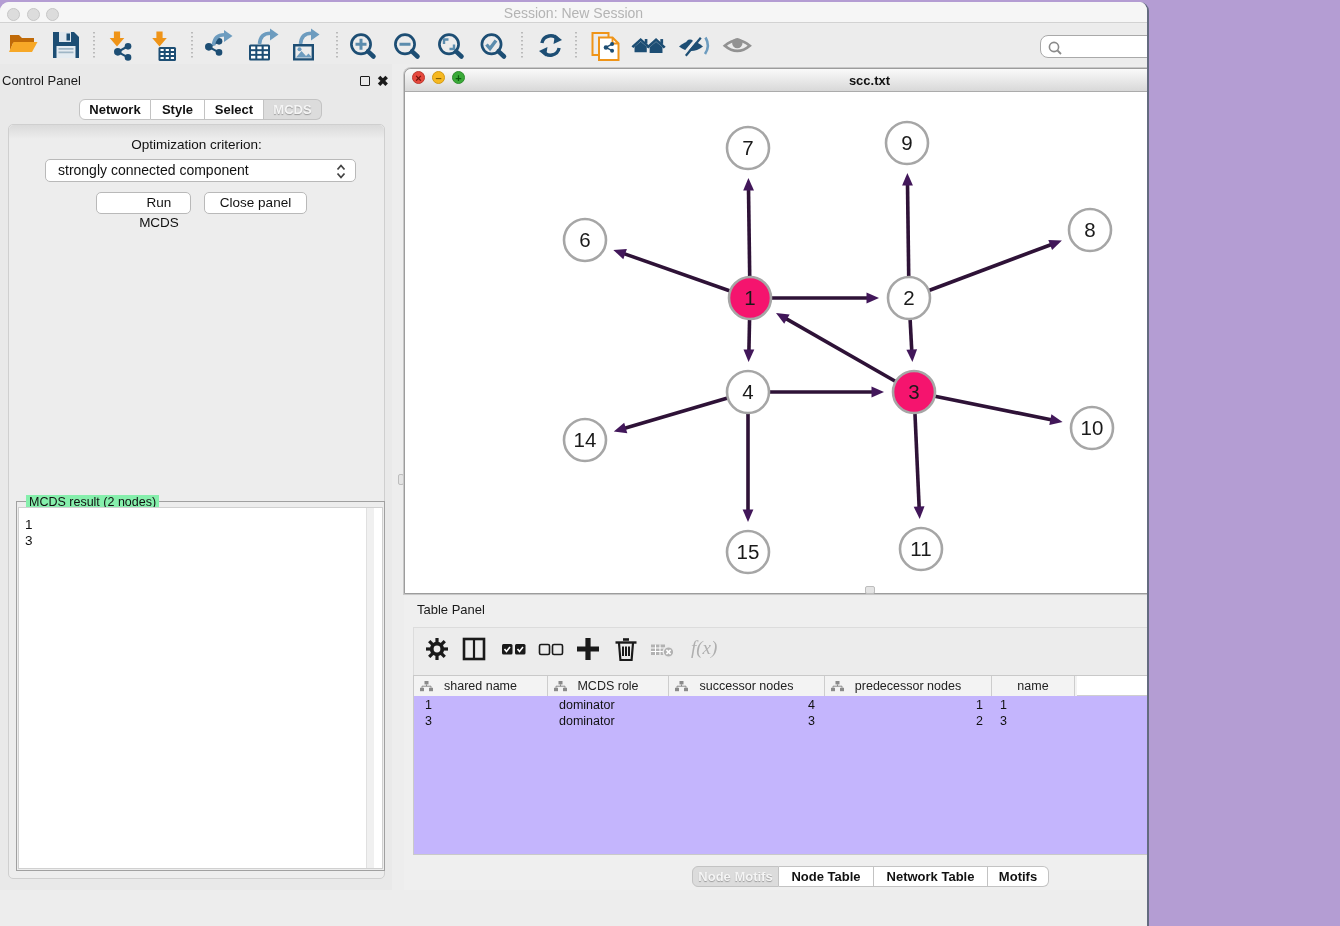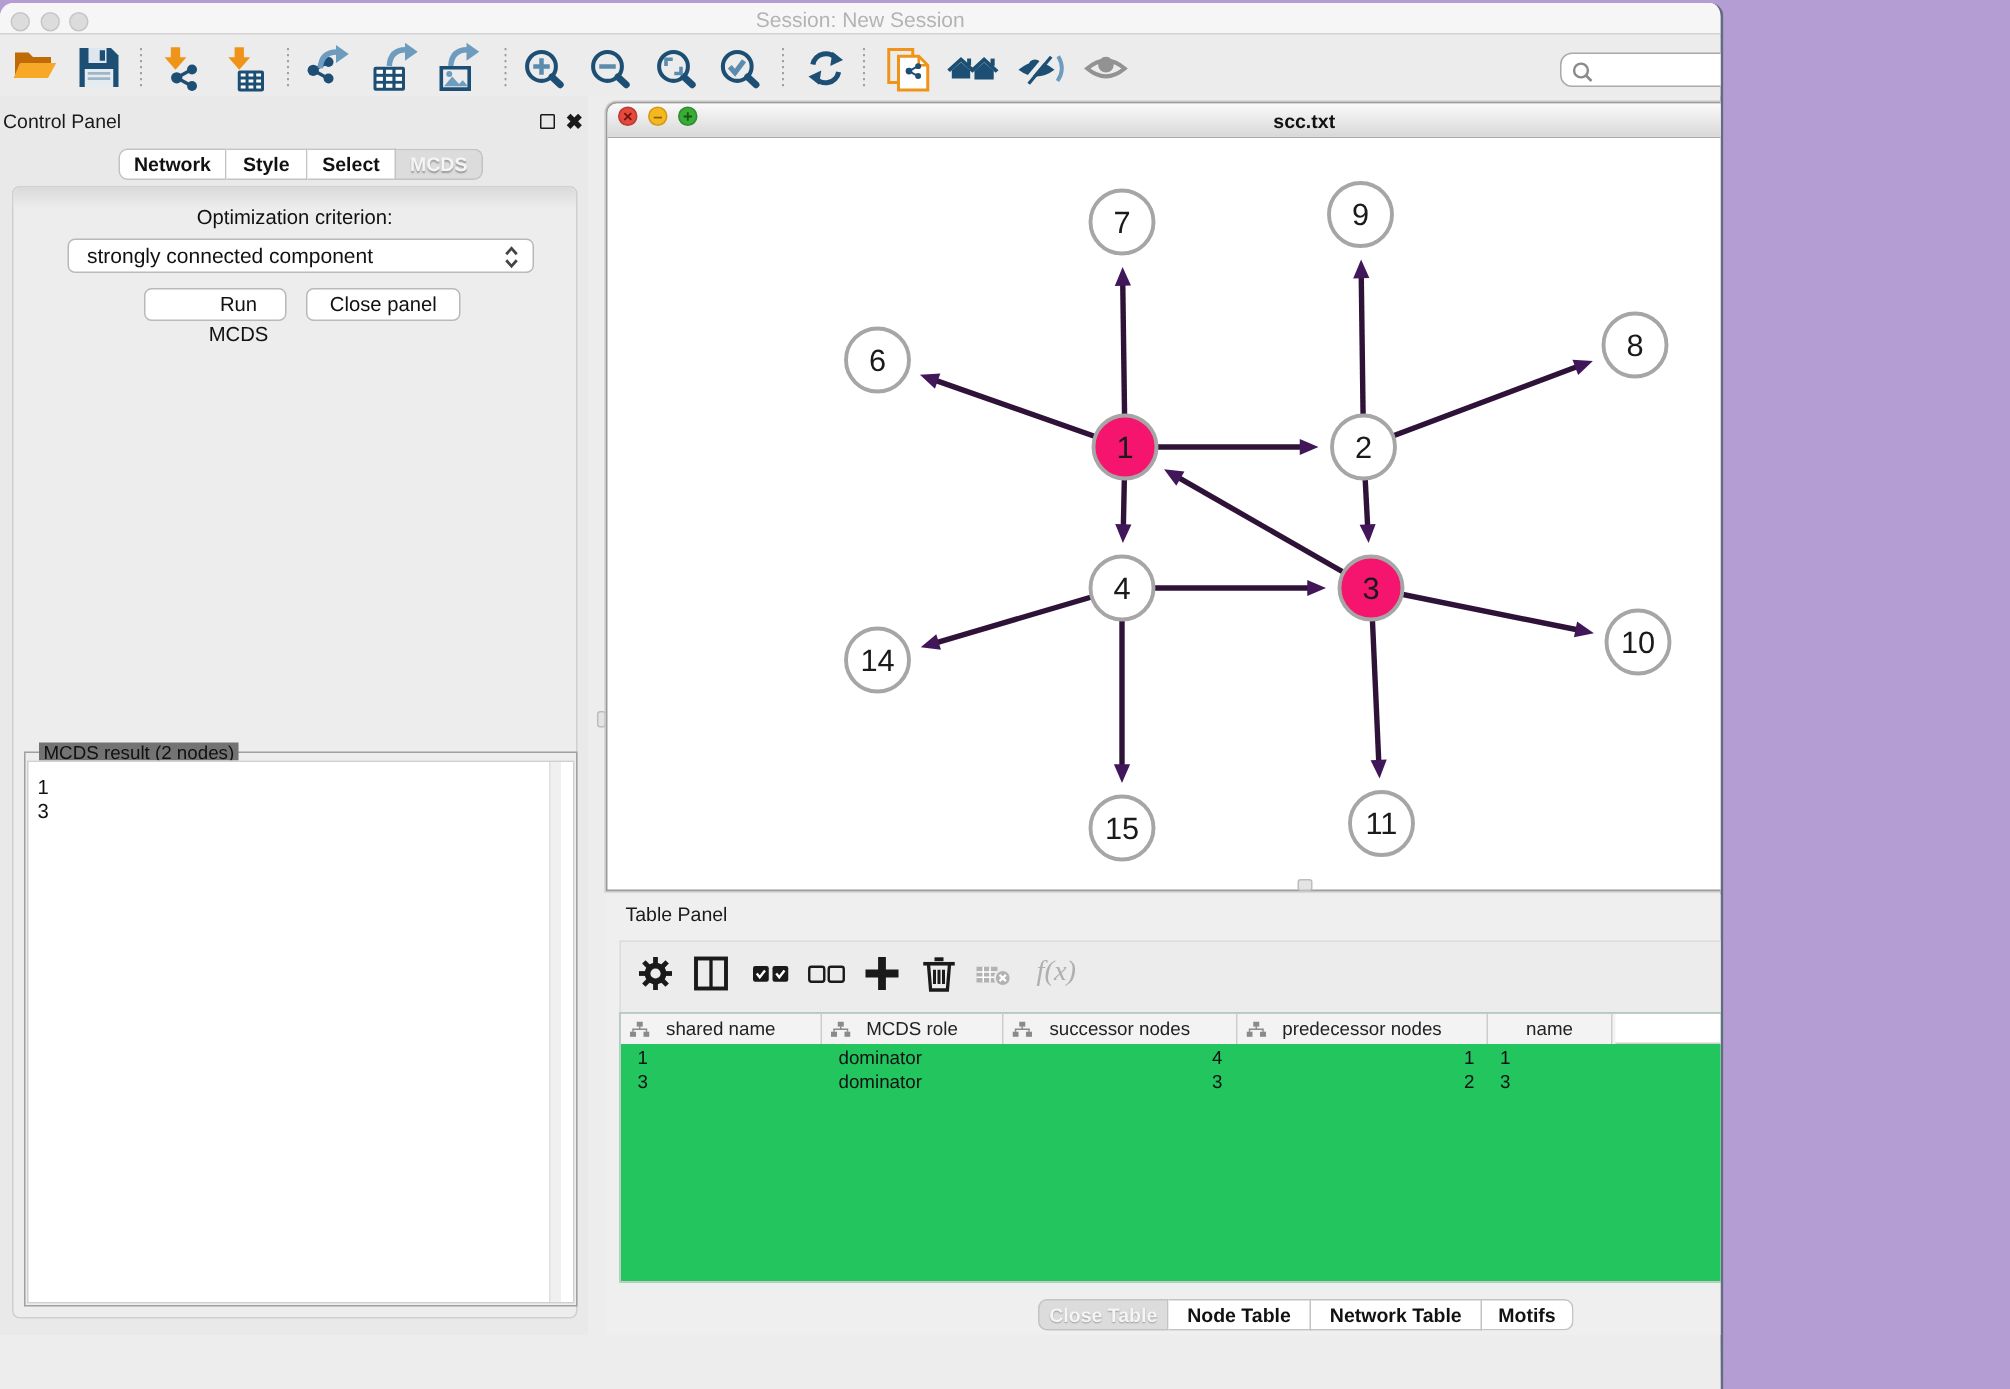"MCDS result (2 nodes)" #fieldlegend { background: #737373 -> #86efac }
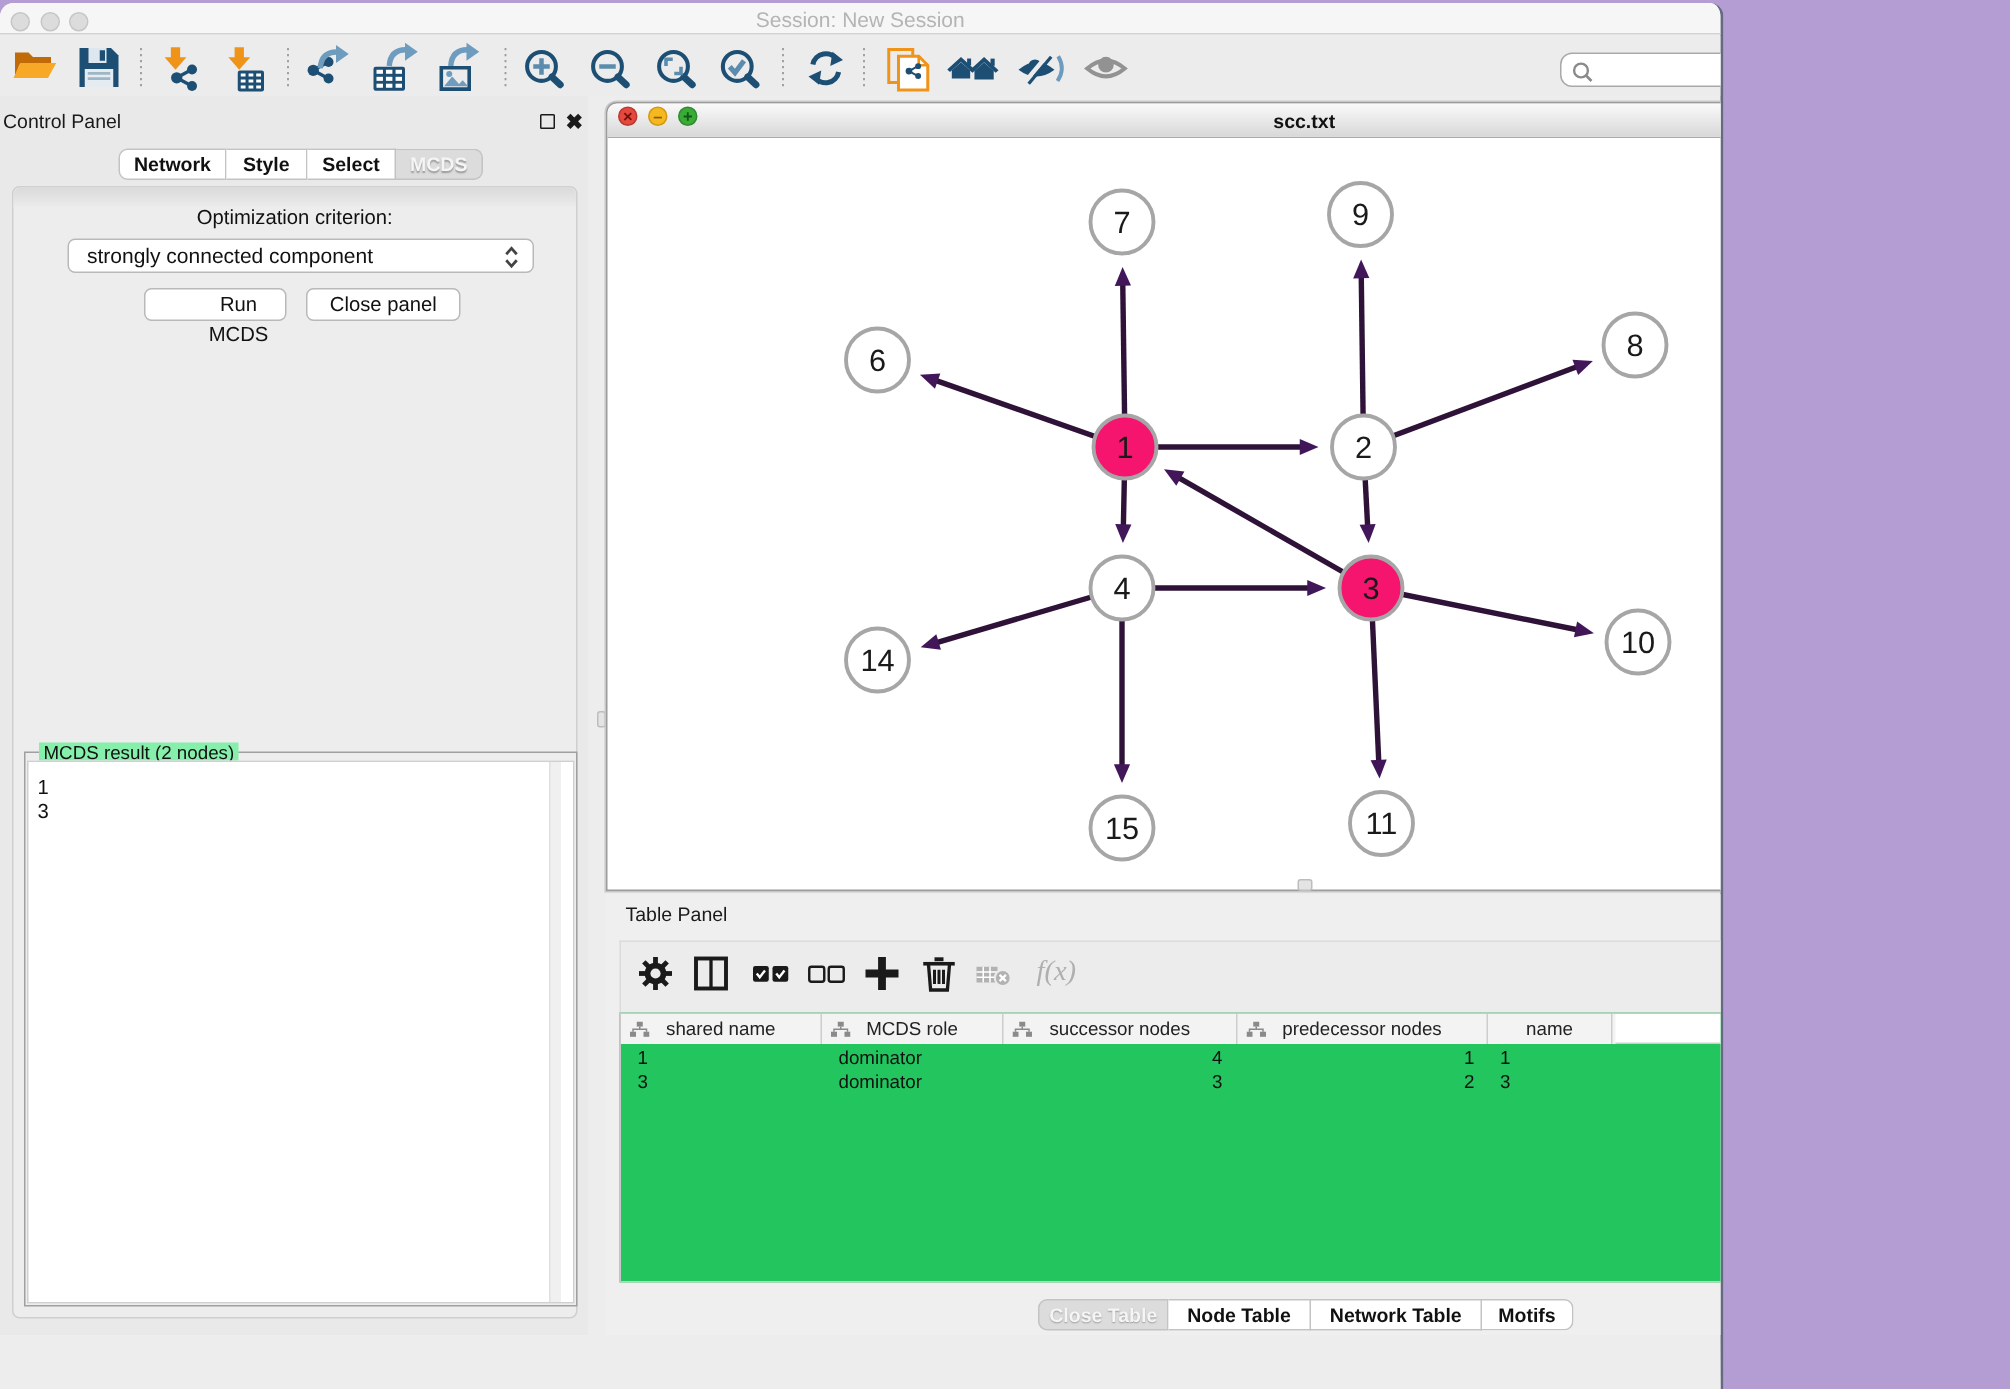"shared name" #ttable { background: #22c55e -> #c4b5fd }
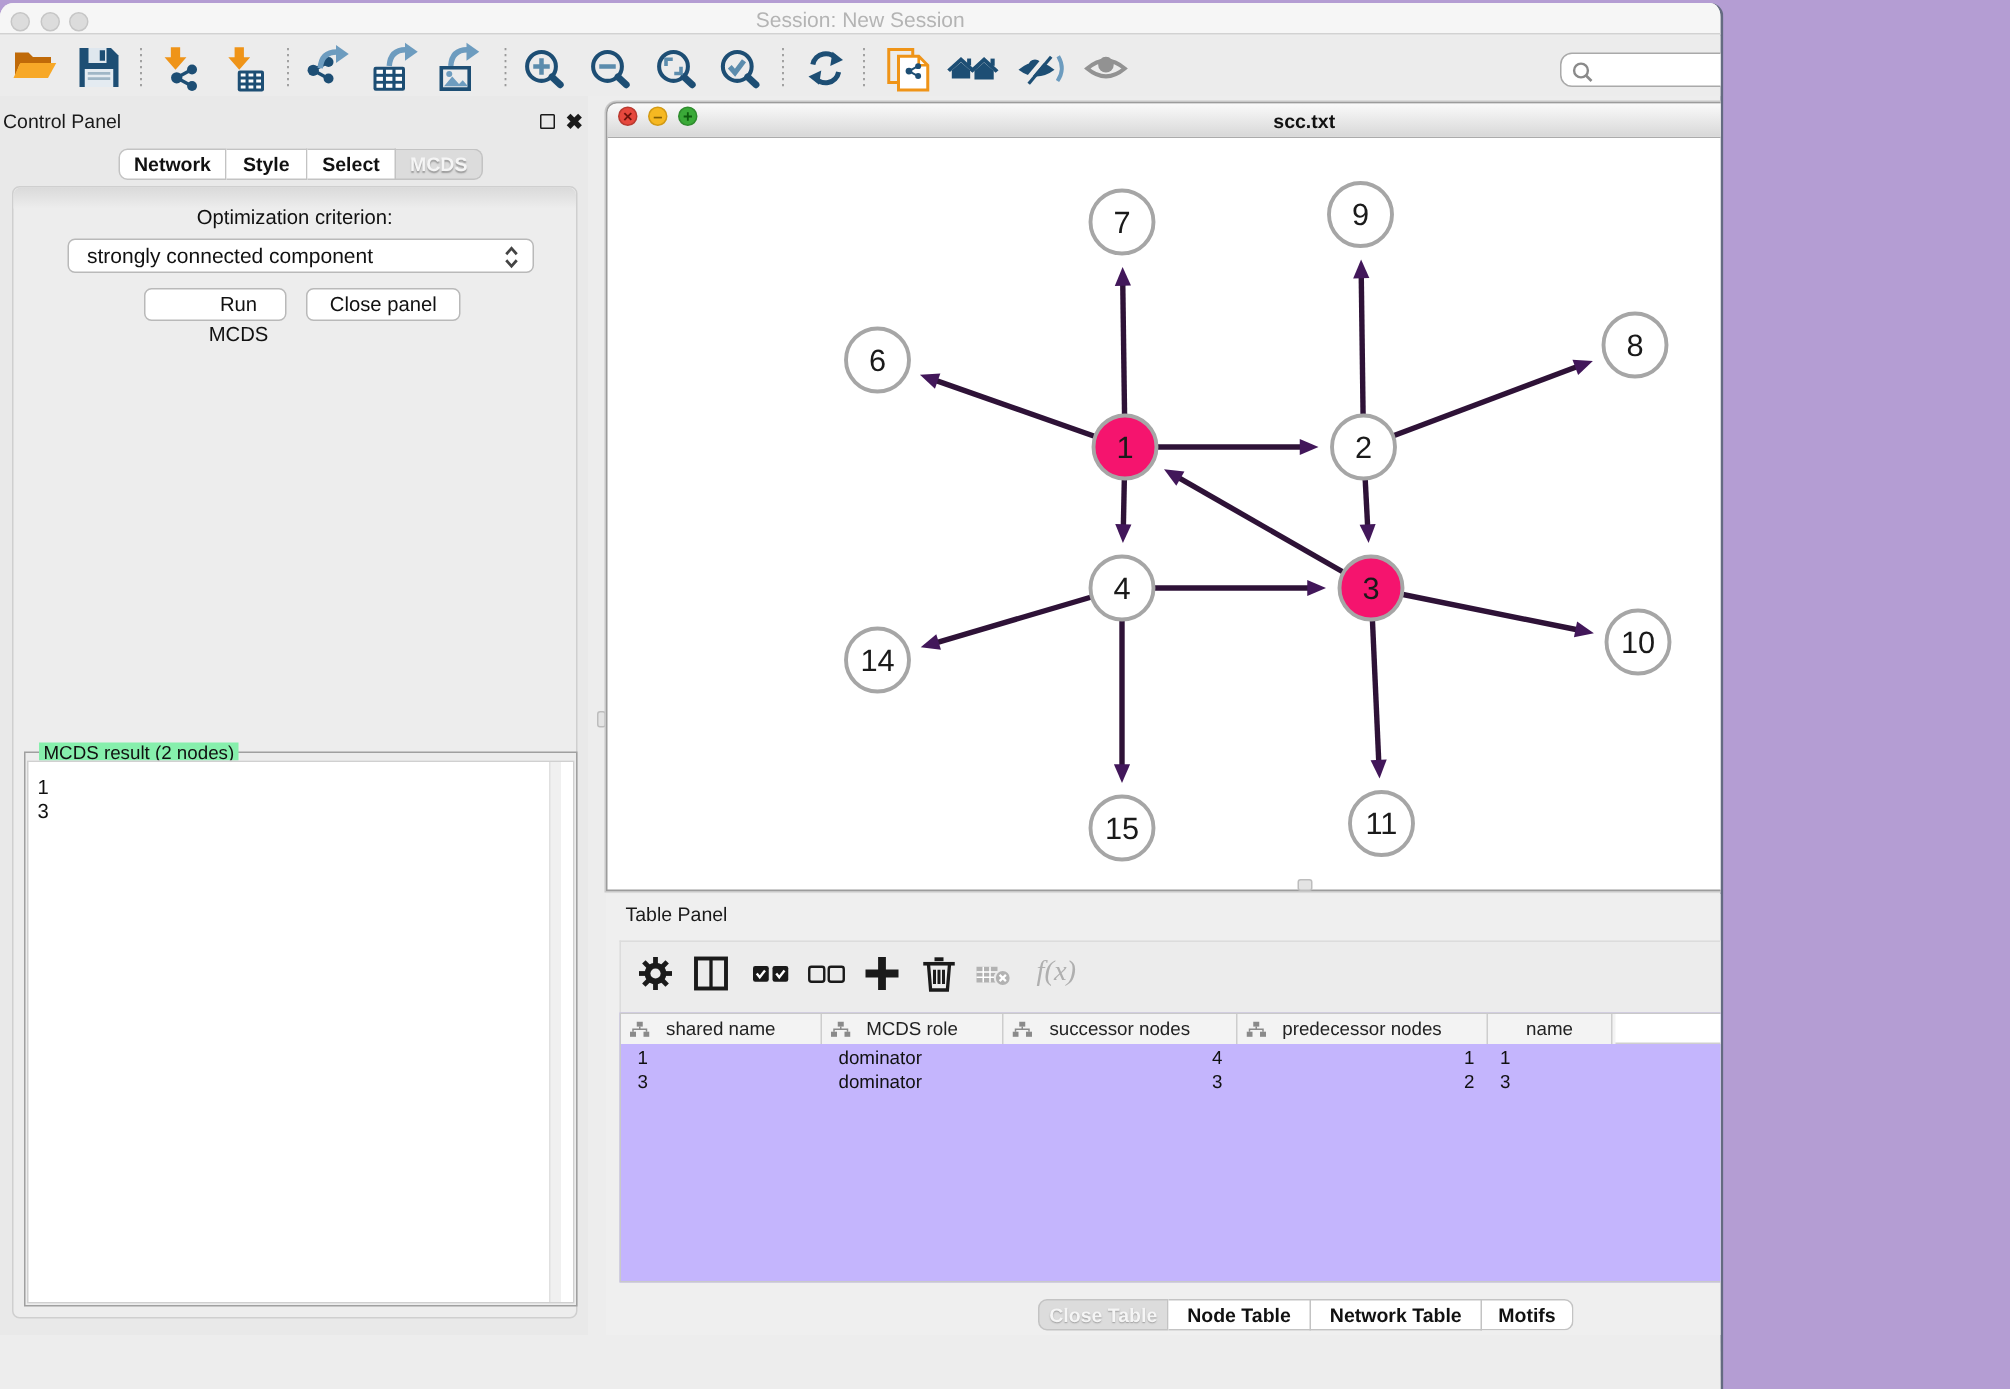"Close Table" div.tab { text: Close Table -> Node Motifs }
